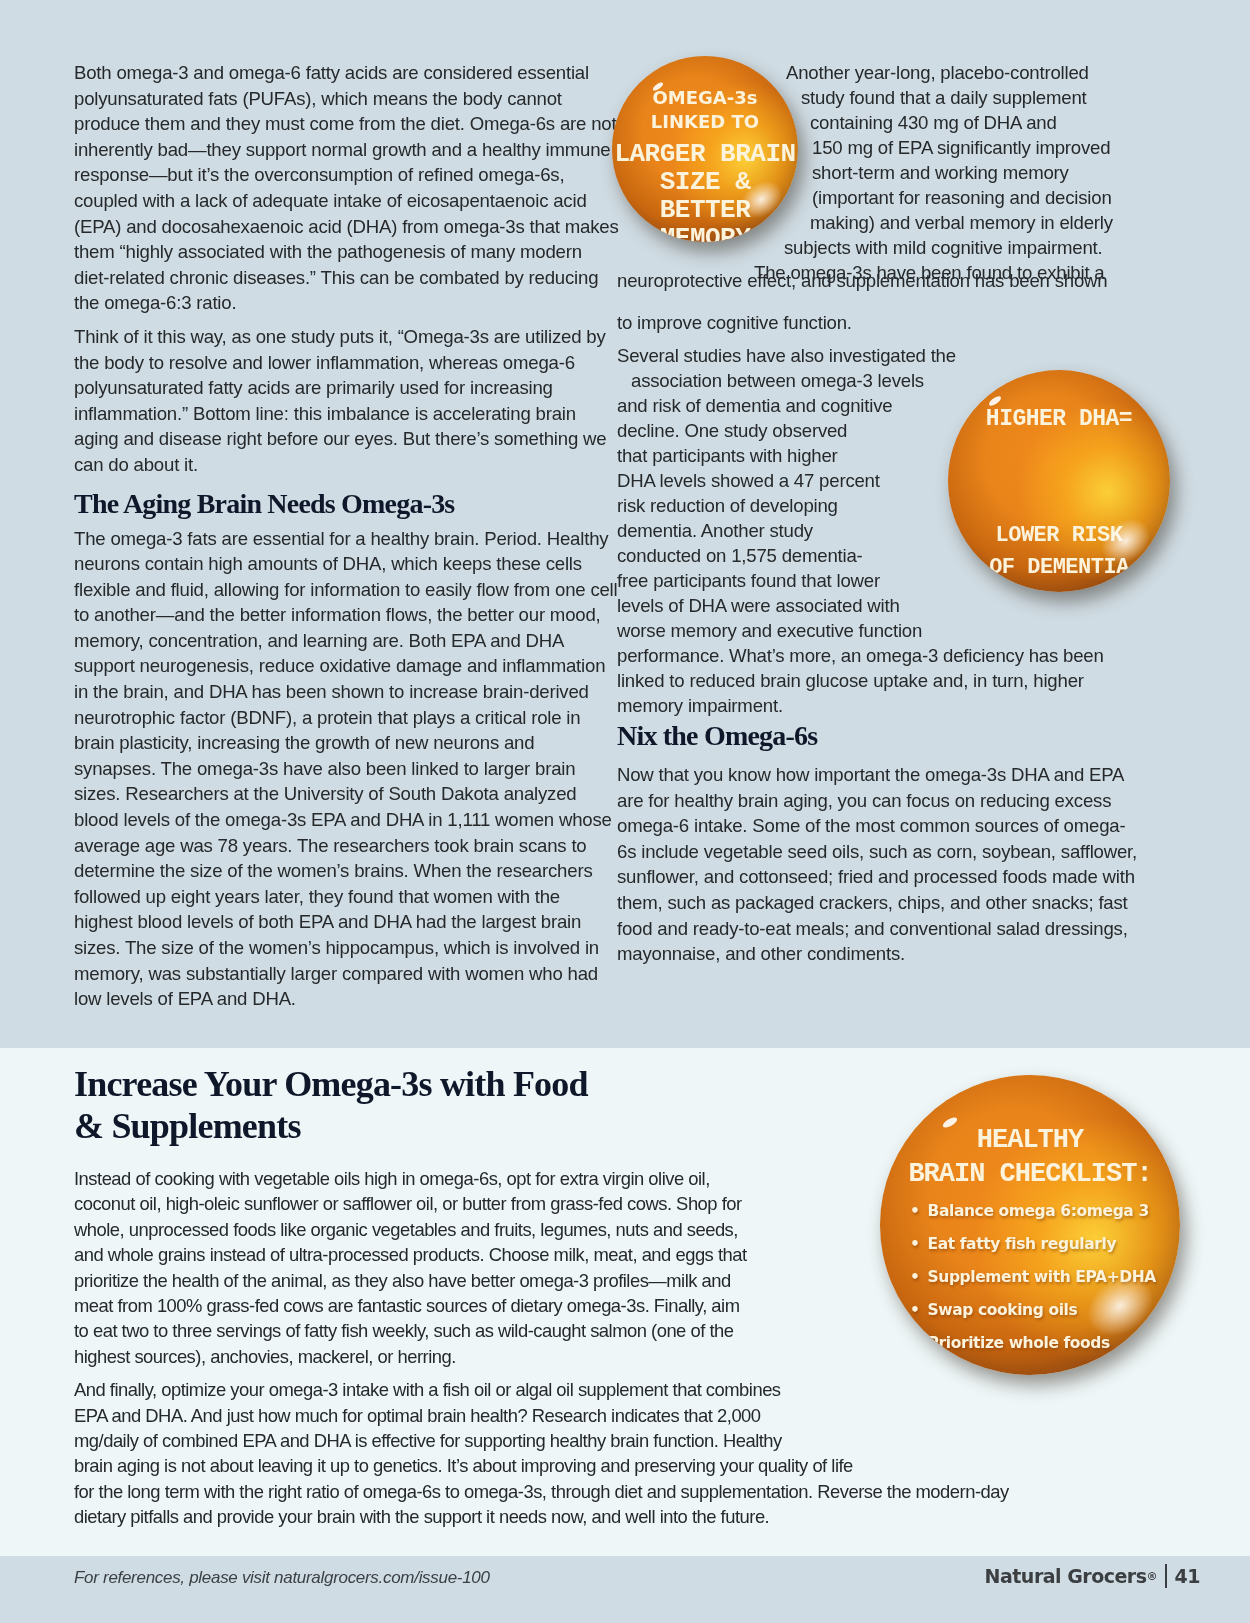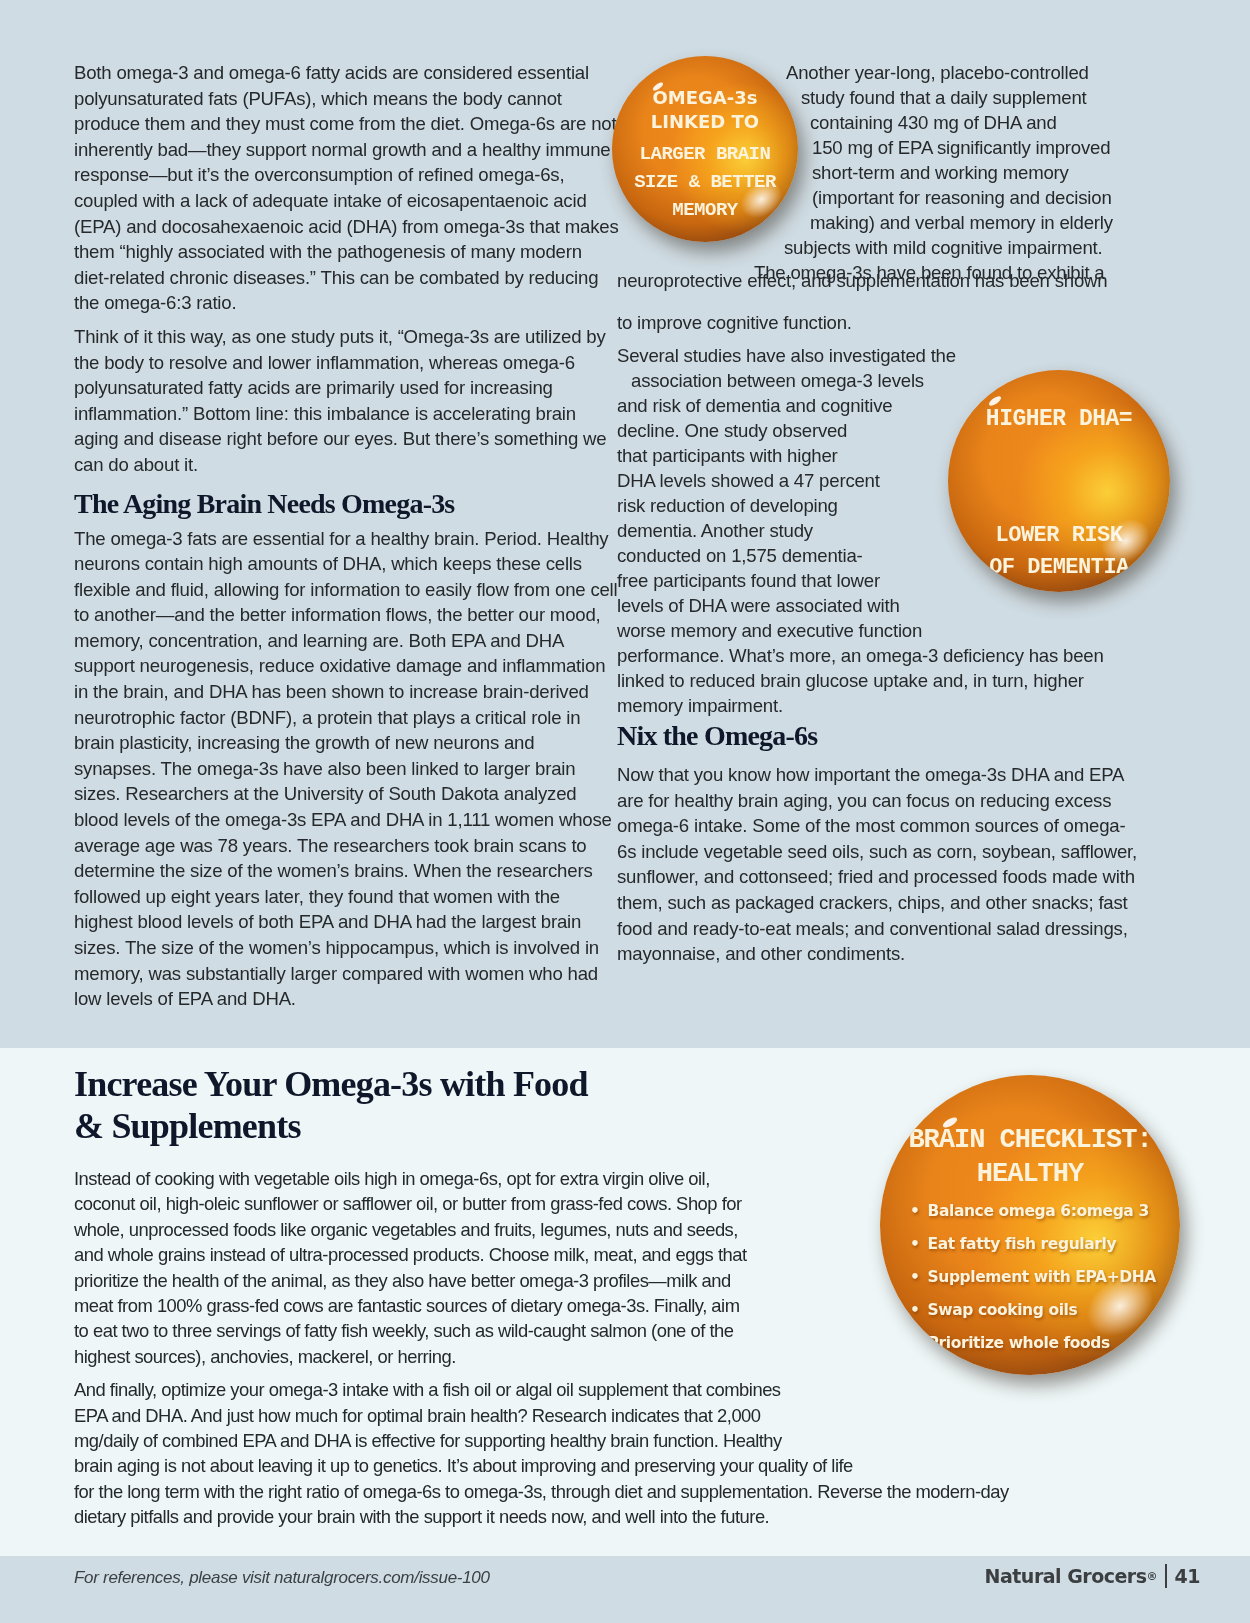"LARGER BRAIN" .orb1 .l2 { font-size: 19px -> 26px }
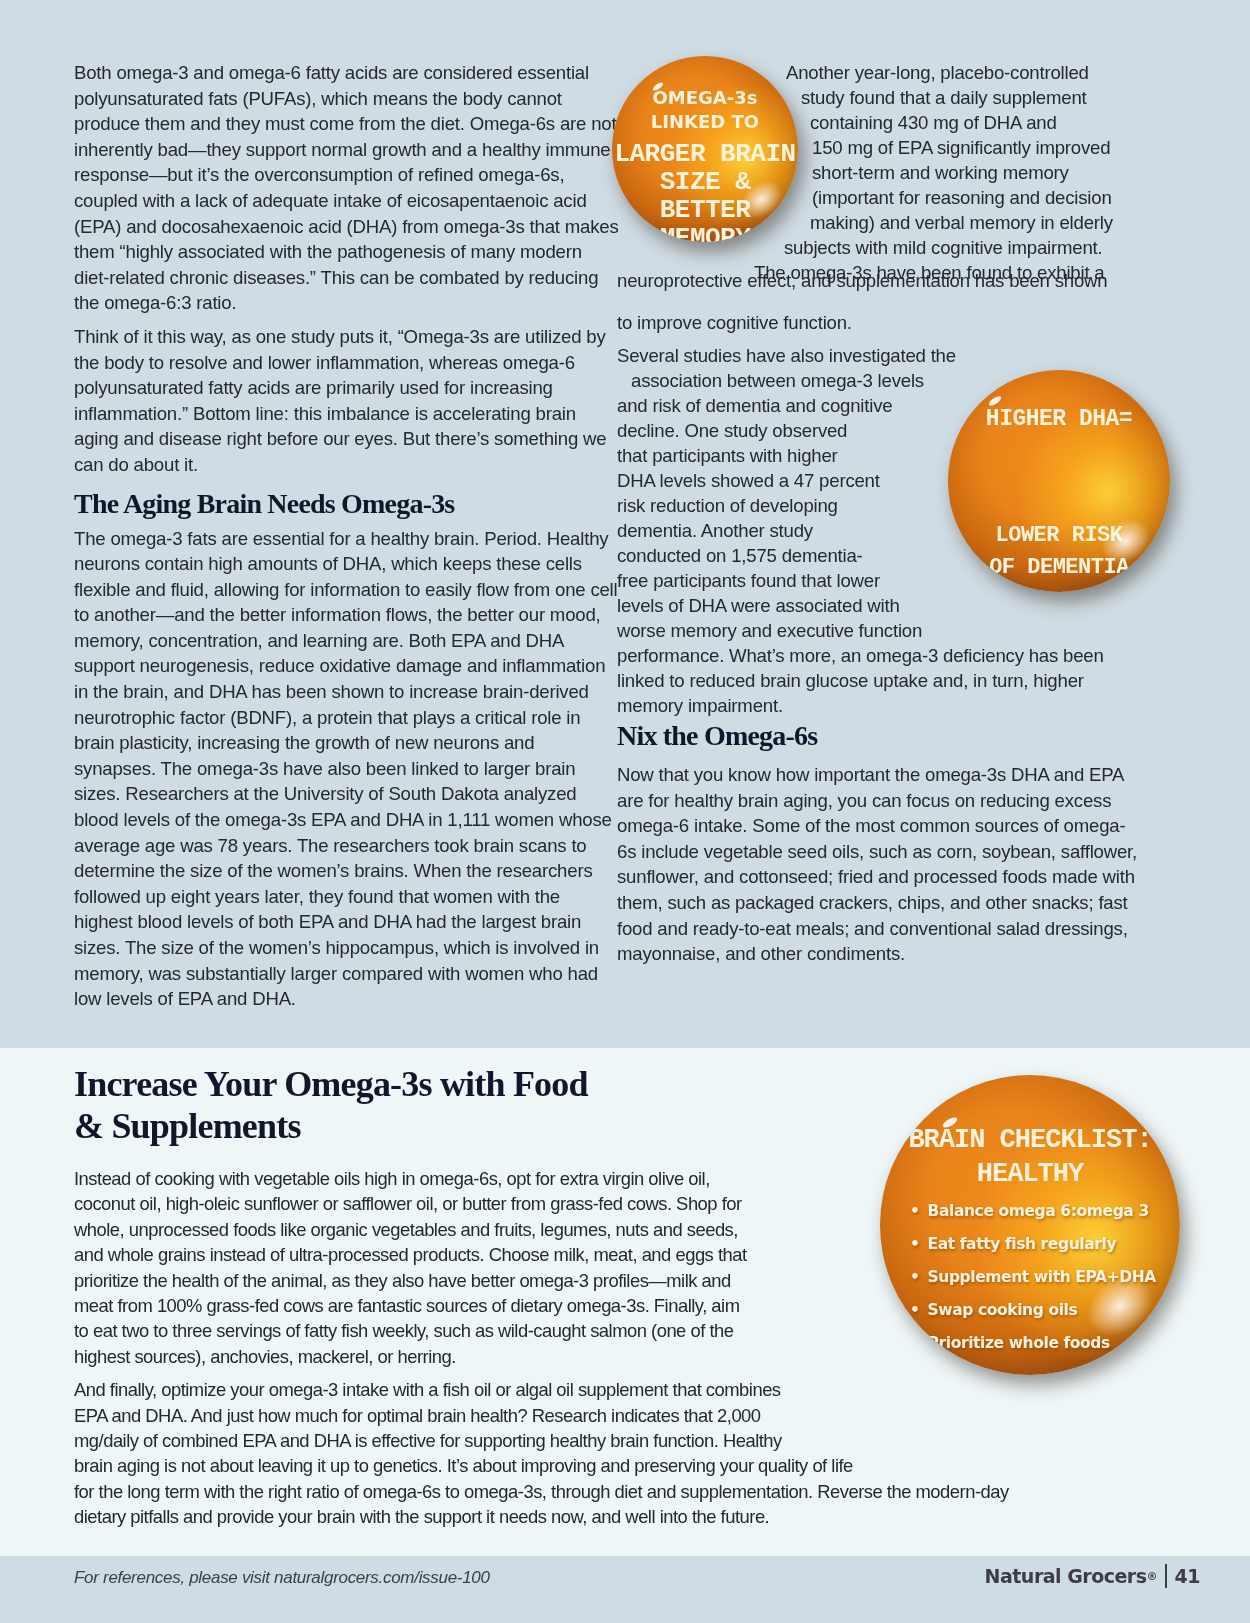"BRAIN CHECKLIST:" div { order: before "HEALTHY" -> after "HEALTHY" }
